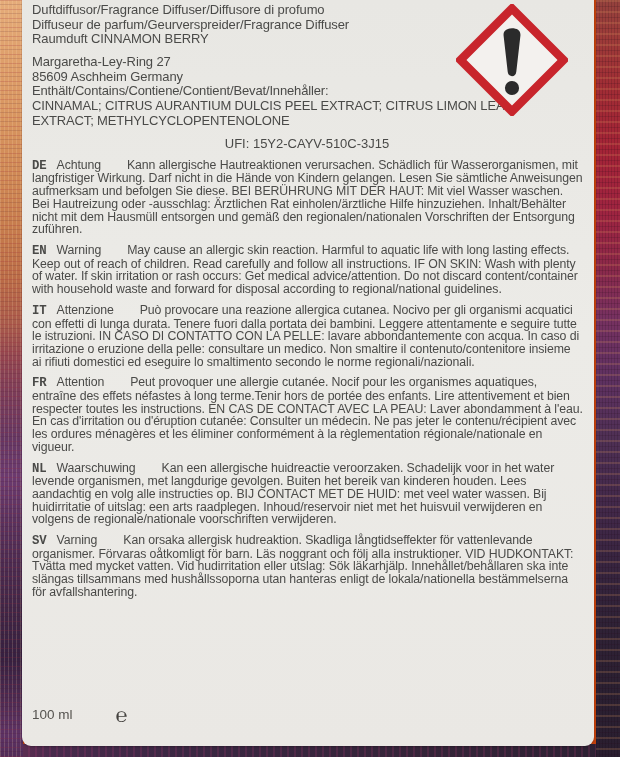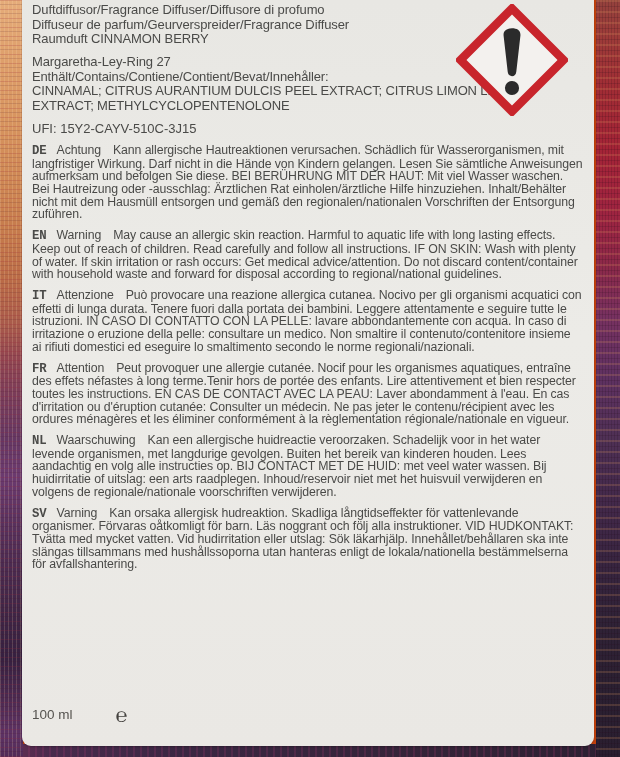"85609 Aschheim Germany" div { html: none -> <div>85609 Aschheim Germany</div> }
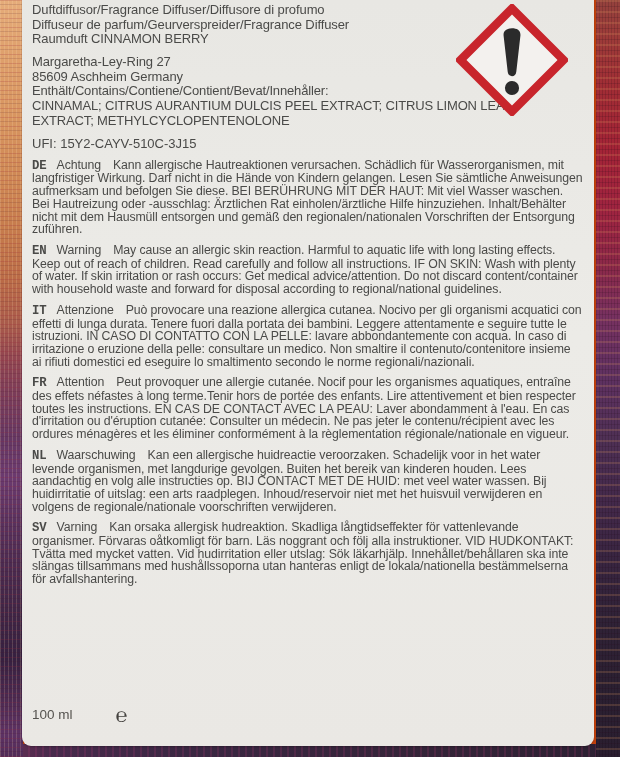"UFI: 15Y2-CAYV-510C-3J15" .ufi { text-align: none -> center }
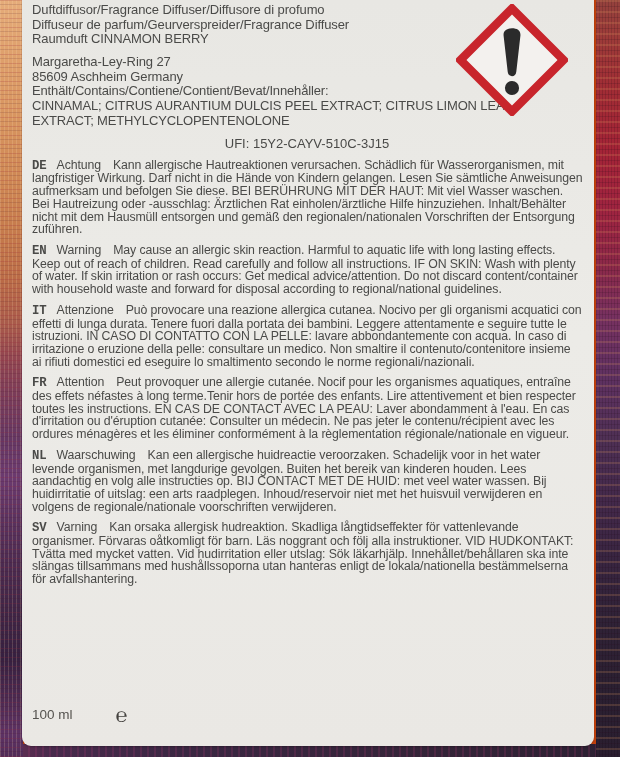"Achtung" .signal { margin-right: 12px -> 26px }
